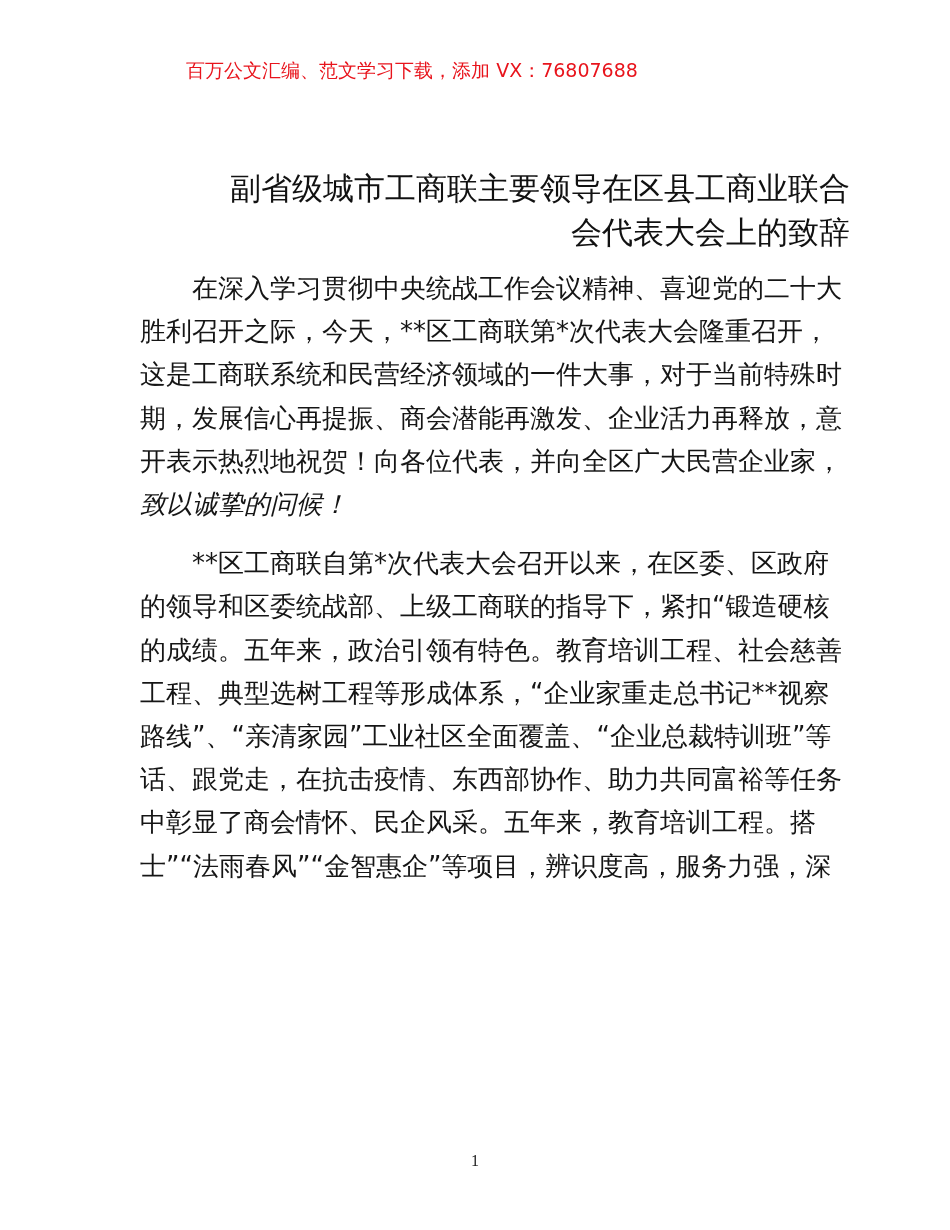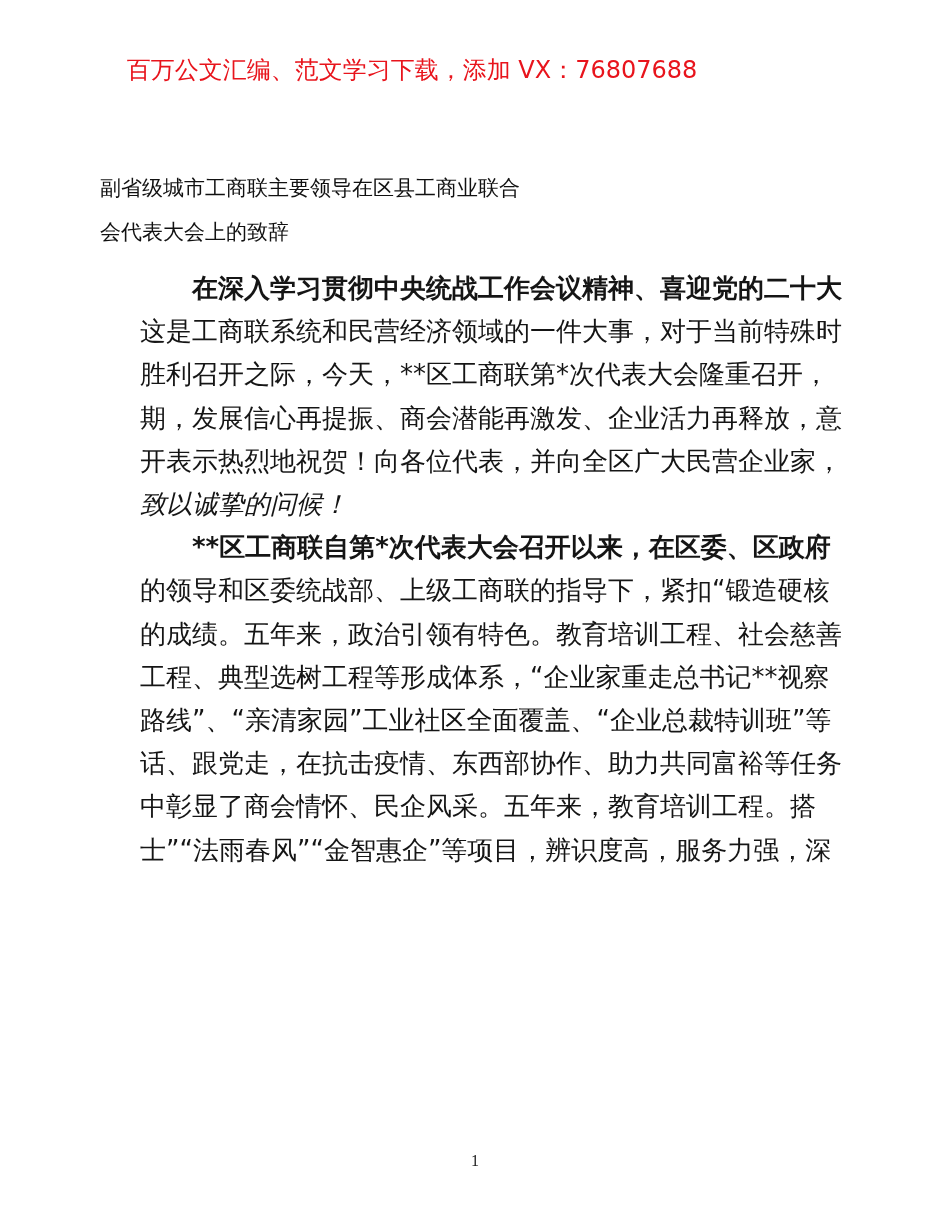"百万公文汇编、范文学习下载，添加 VX：76807688" .header-banner { font-size: 24px -> 19px }
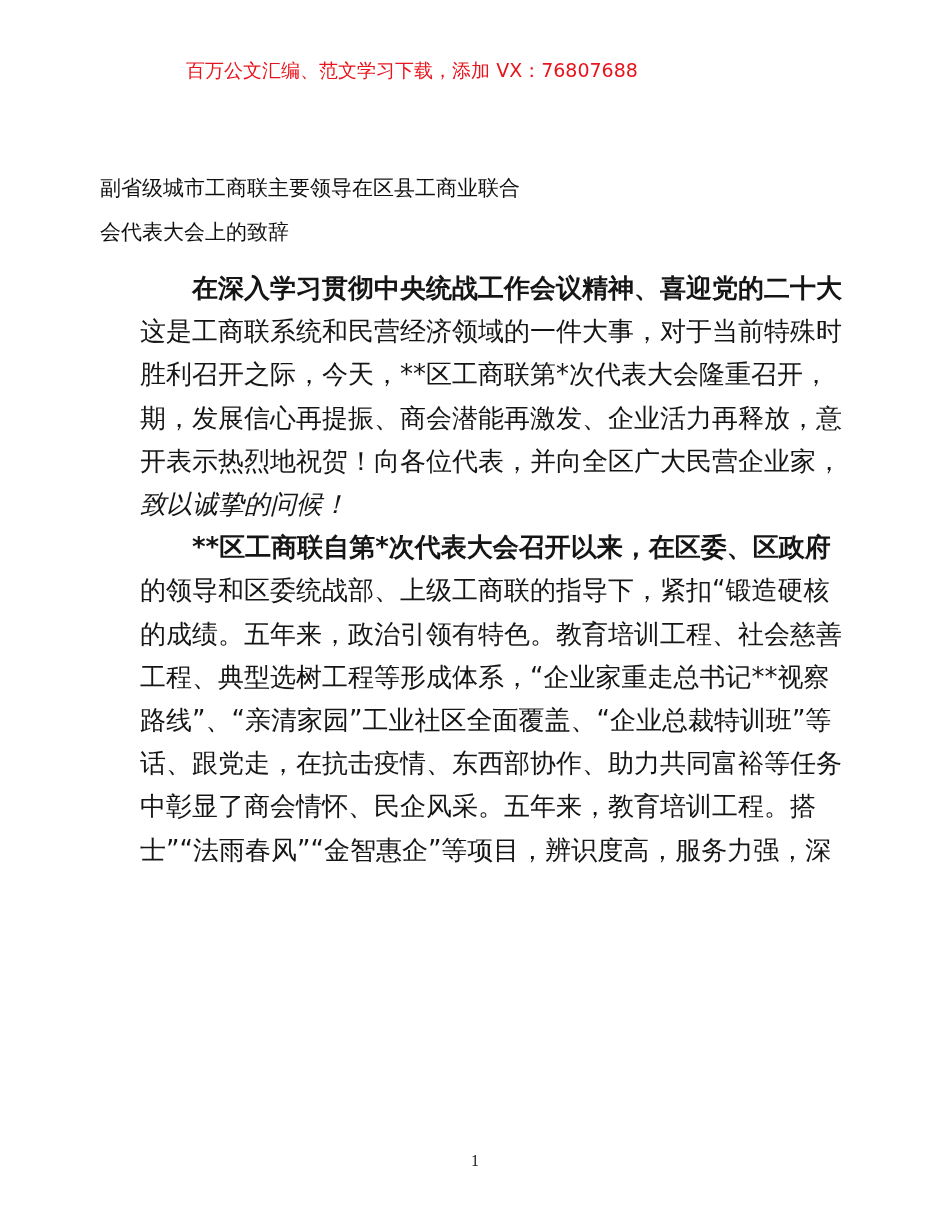"副省级城市工商联主要领导在区县工商业联合" .doc-title { font-size: 21px -> 31px; text-align: left -> right }
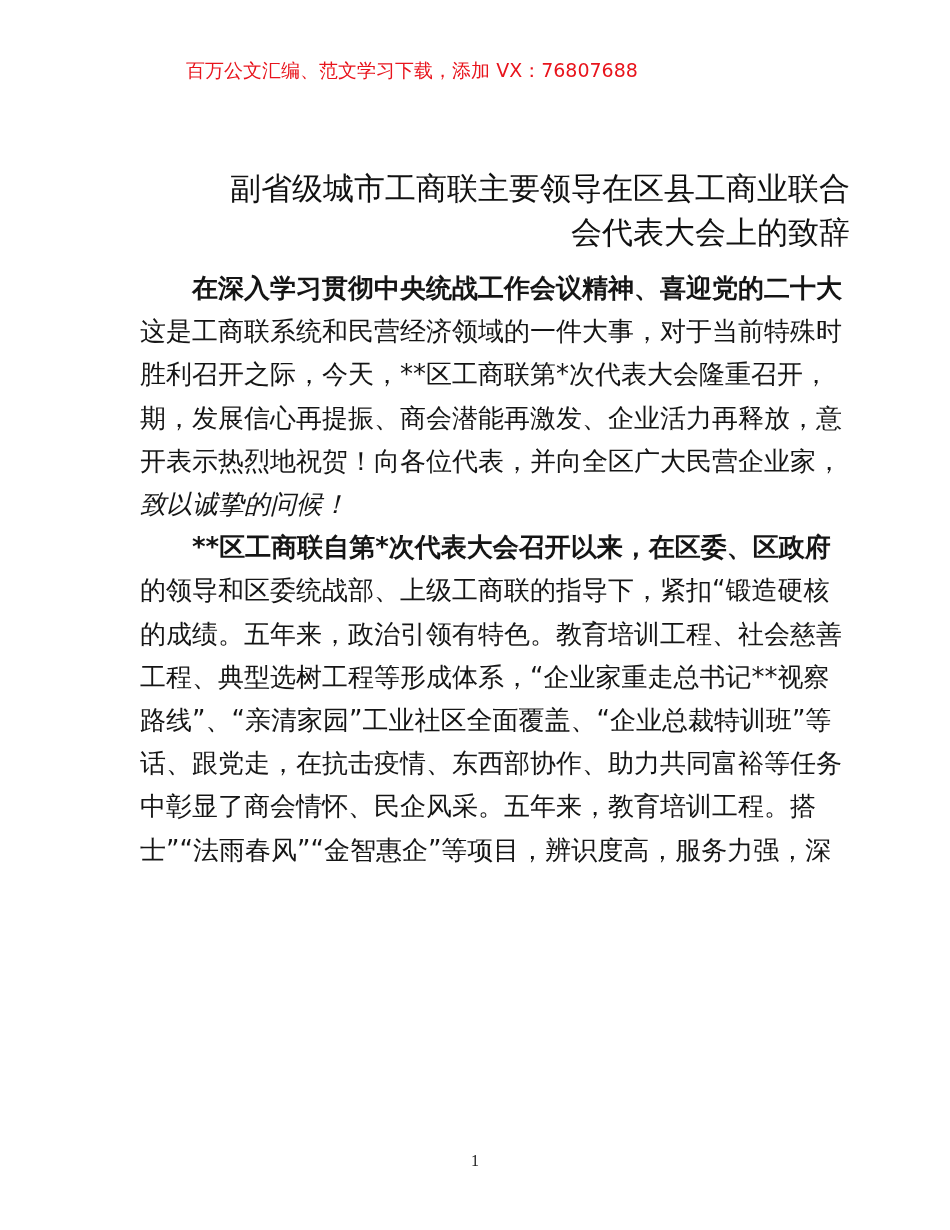"在深入学习贯彻中央统战工作会议精神、喜迎党的二十大" .para .line.indent { font-weight: bold -> none }
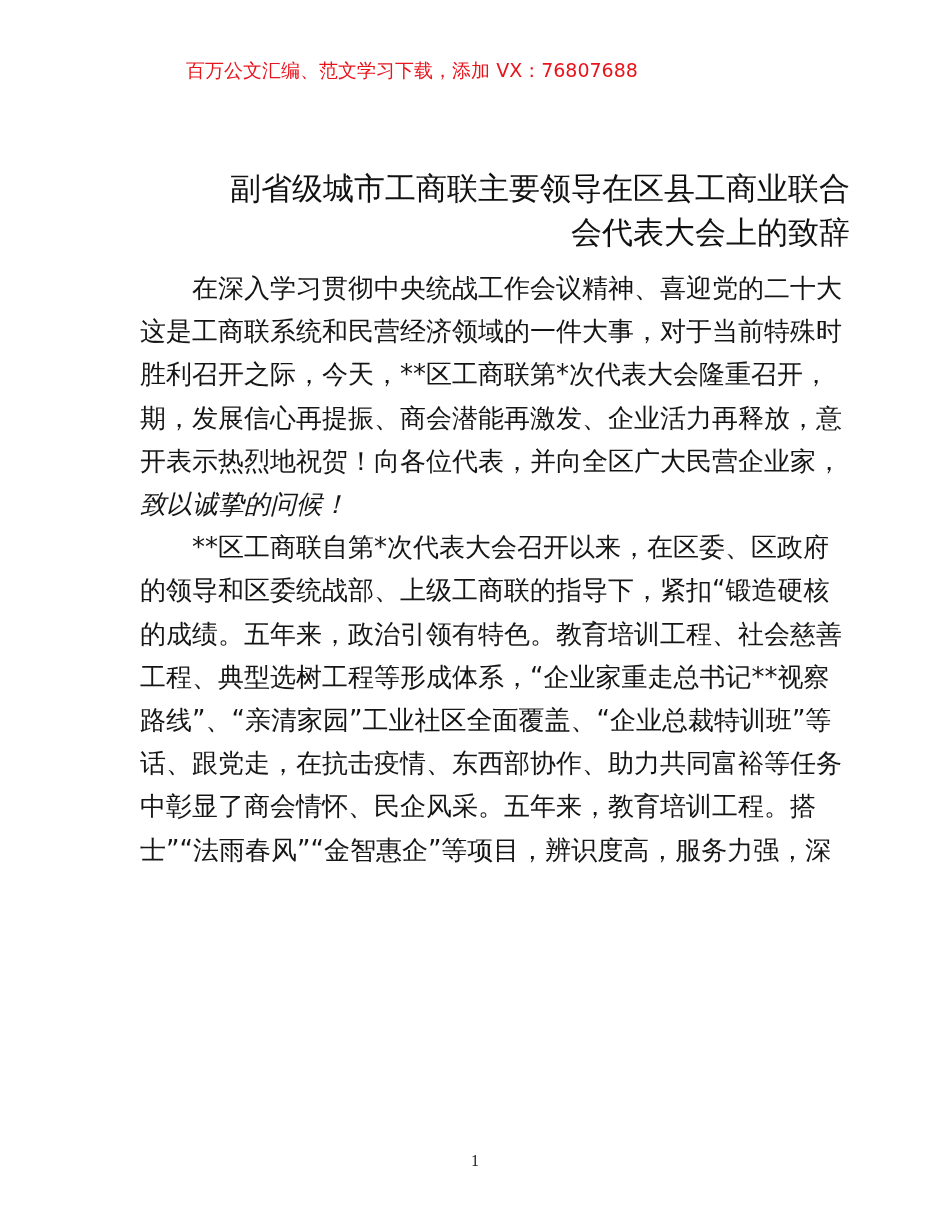"这是工商联系统和民营经济领域的一件大事，对于当前特殊时" span.line { order: before "胜利召开之际，今天，**区工商联第*次代表大会隆重召开，" -> after "胜利召开之际，今天，**区工商联第*次代表大会隆重召开，" }
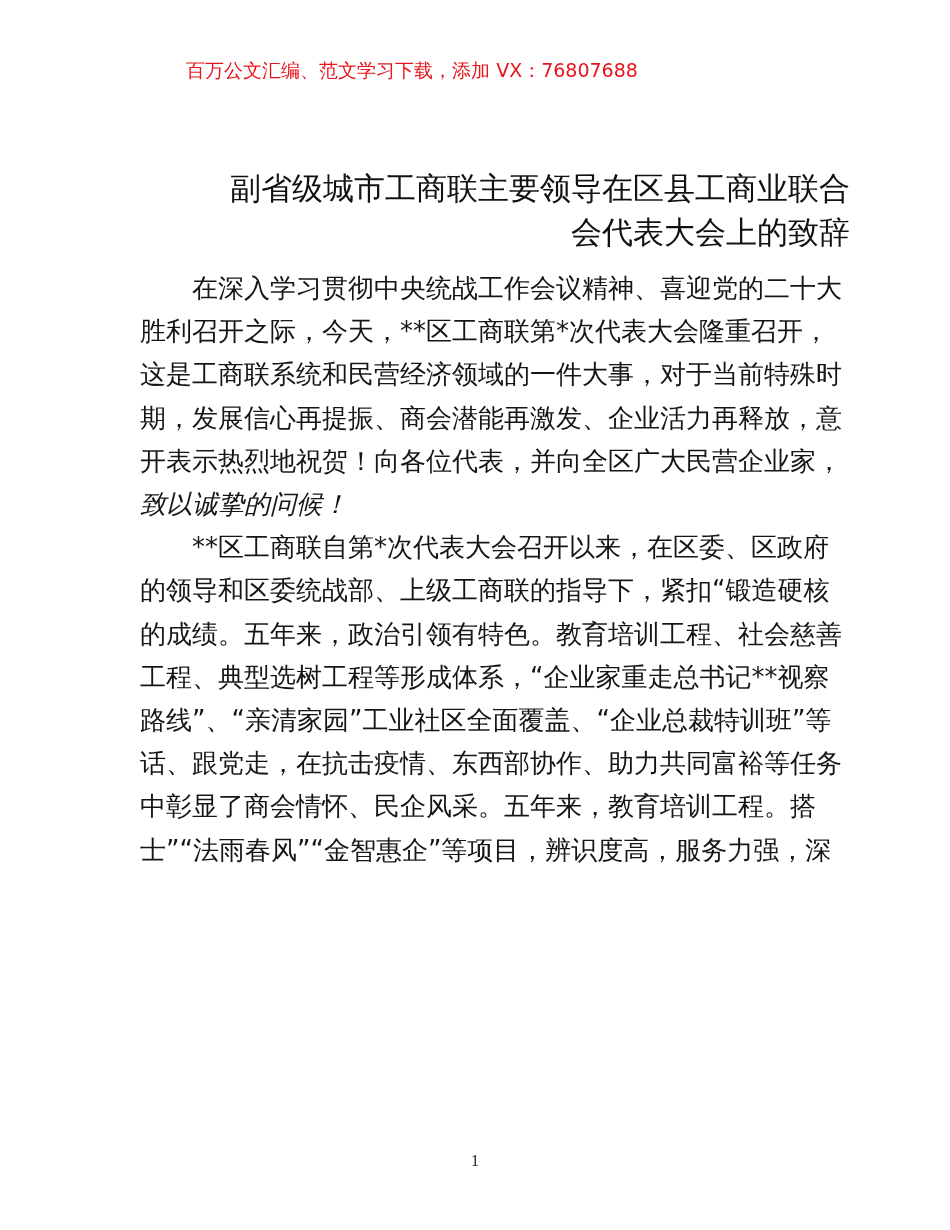"**区工商联自第*次代表大会召开以来，在区委、区政府" .para.gap { margin-top: 0px -> 16px }
